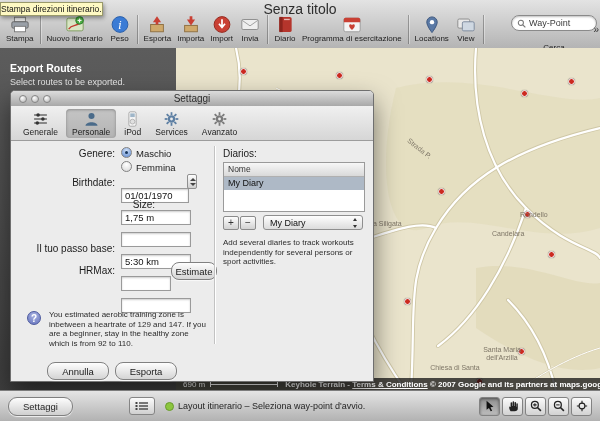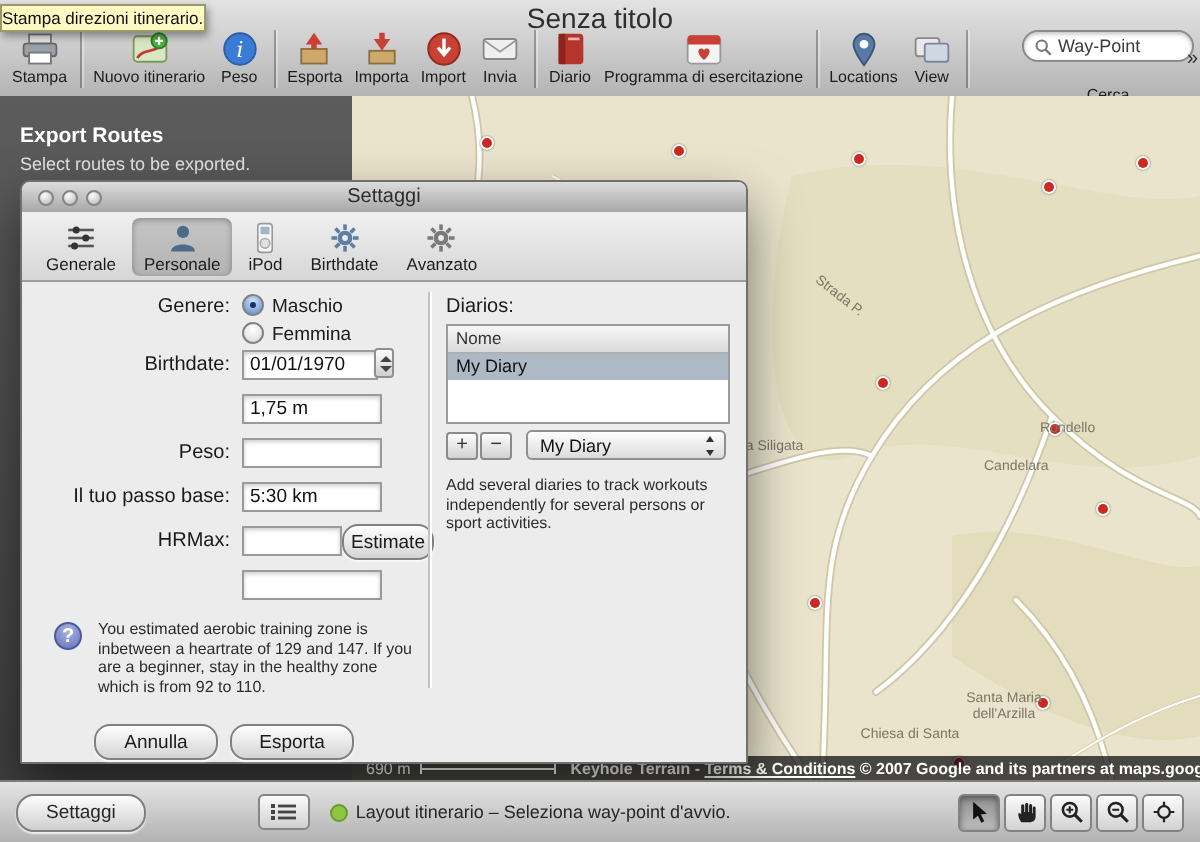"Birthdate" span { text: Birthdate -> Services }
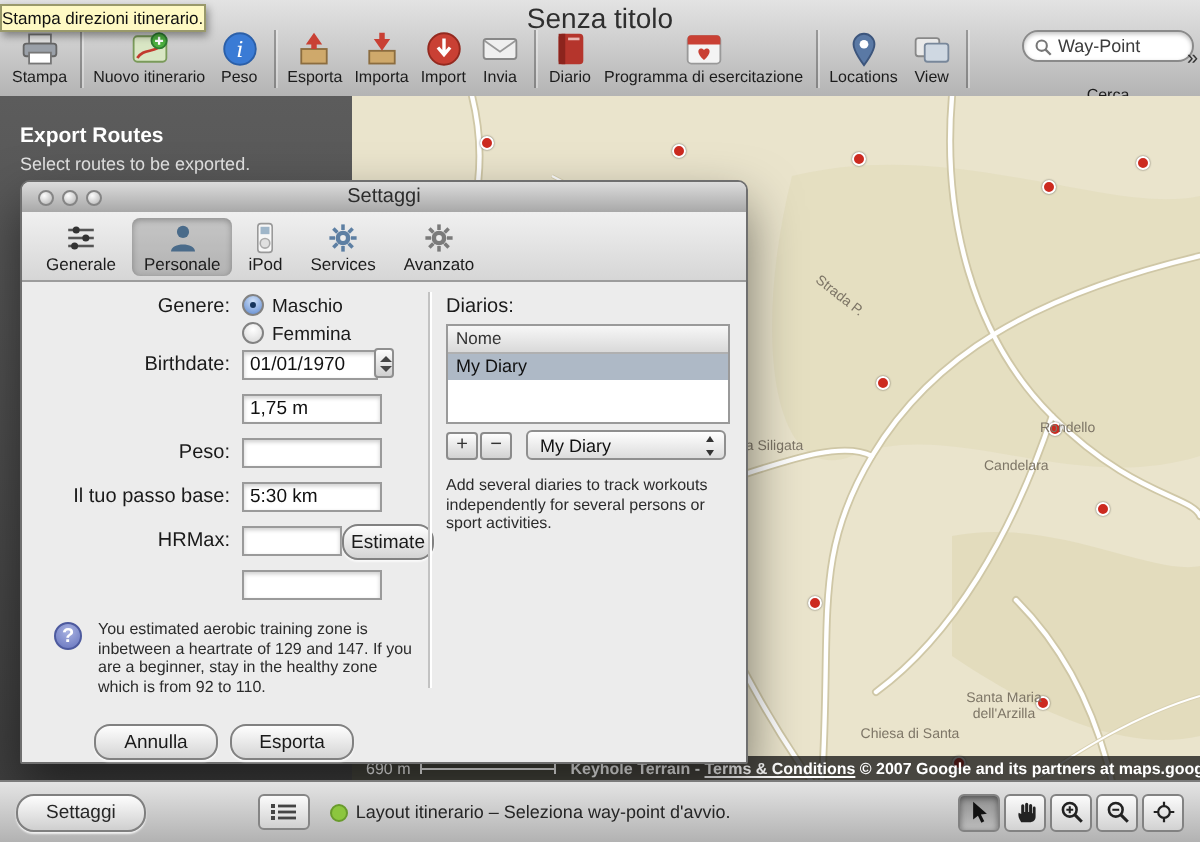"01/01/1970" .tfield { margin-top: none -> 13px }
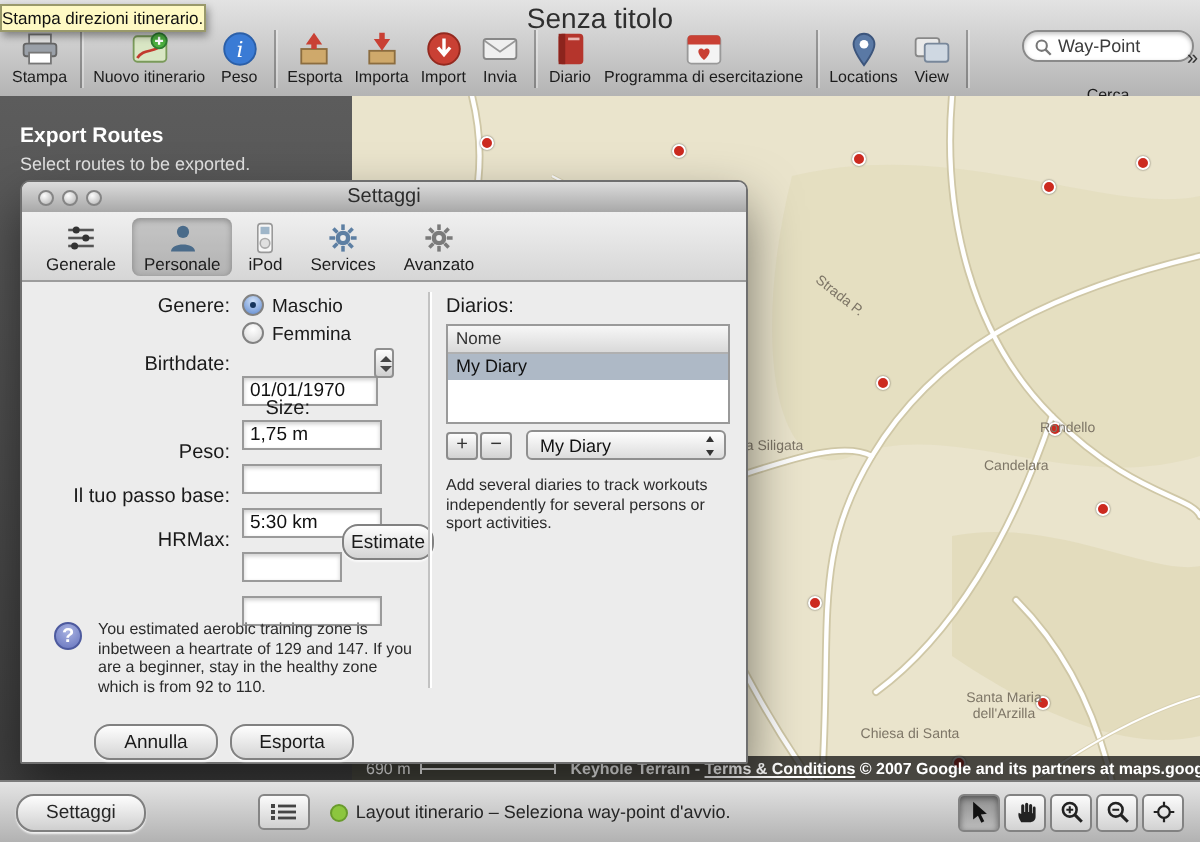"Peso:" span.flabel { html: <span>Peso:</span> -> none }
